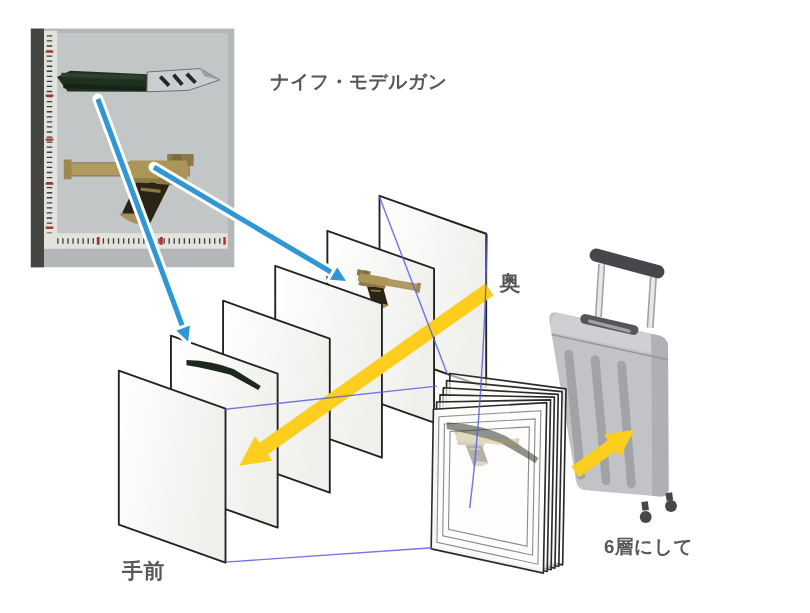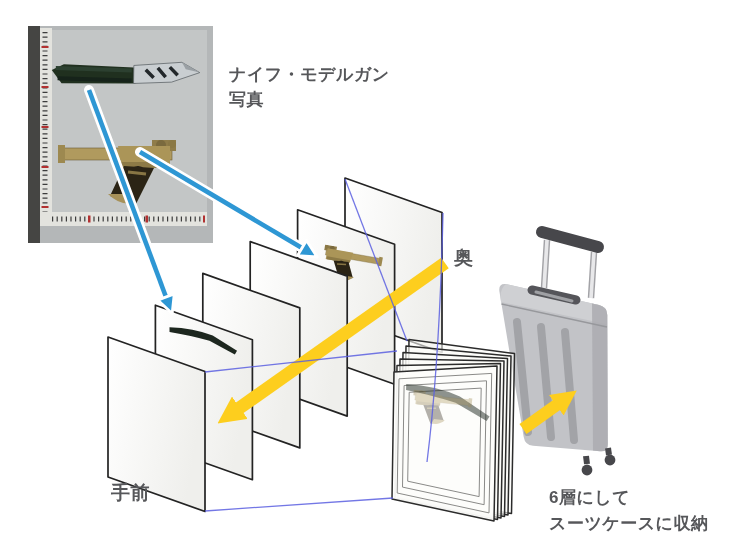"ナイフ・モデルガン" .label-photo-caption { left: 229px -> 246px; text-align: none -> right }
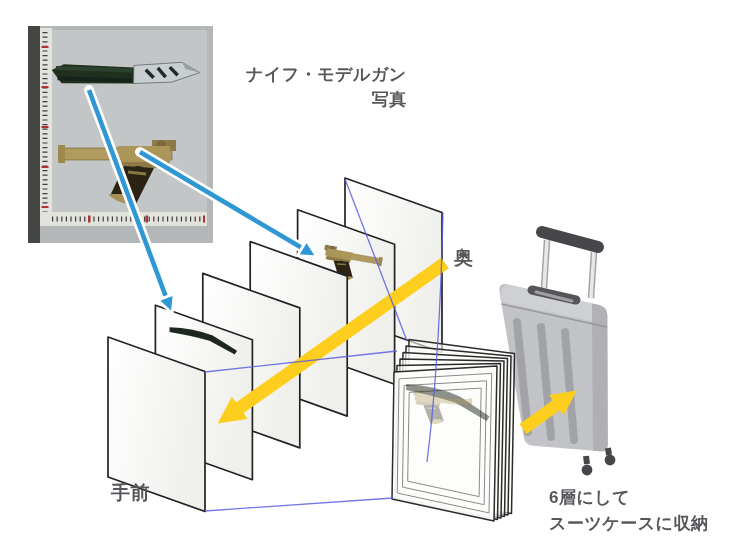"写真" div { html: <div>写真</div> -> none }
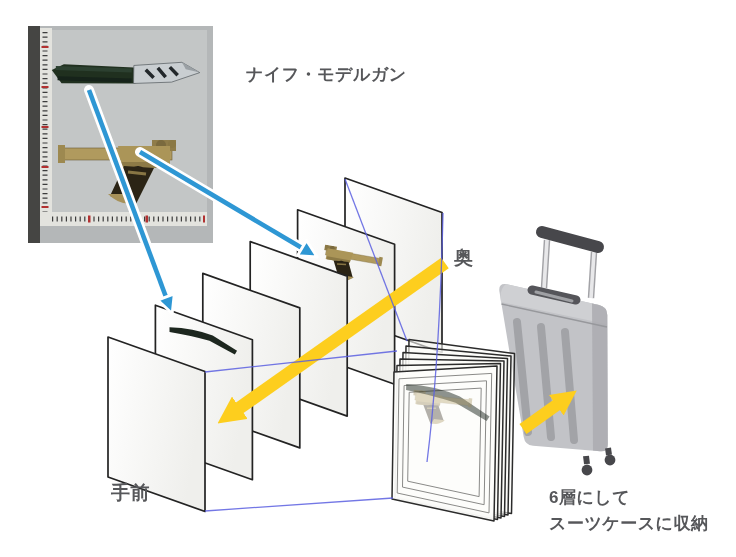"手前" .label-front { top: 480px -> 506px }
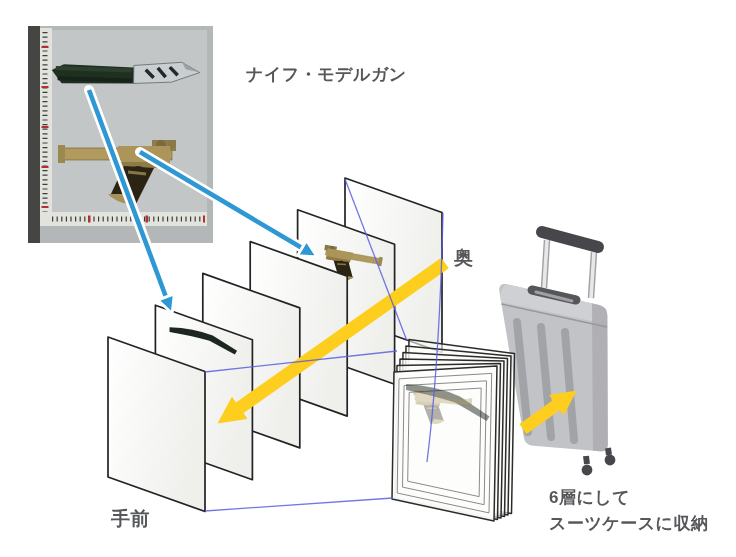"スーツケースに収納" div { html: <div>スーツケースに収納</div> -> none }
